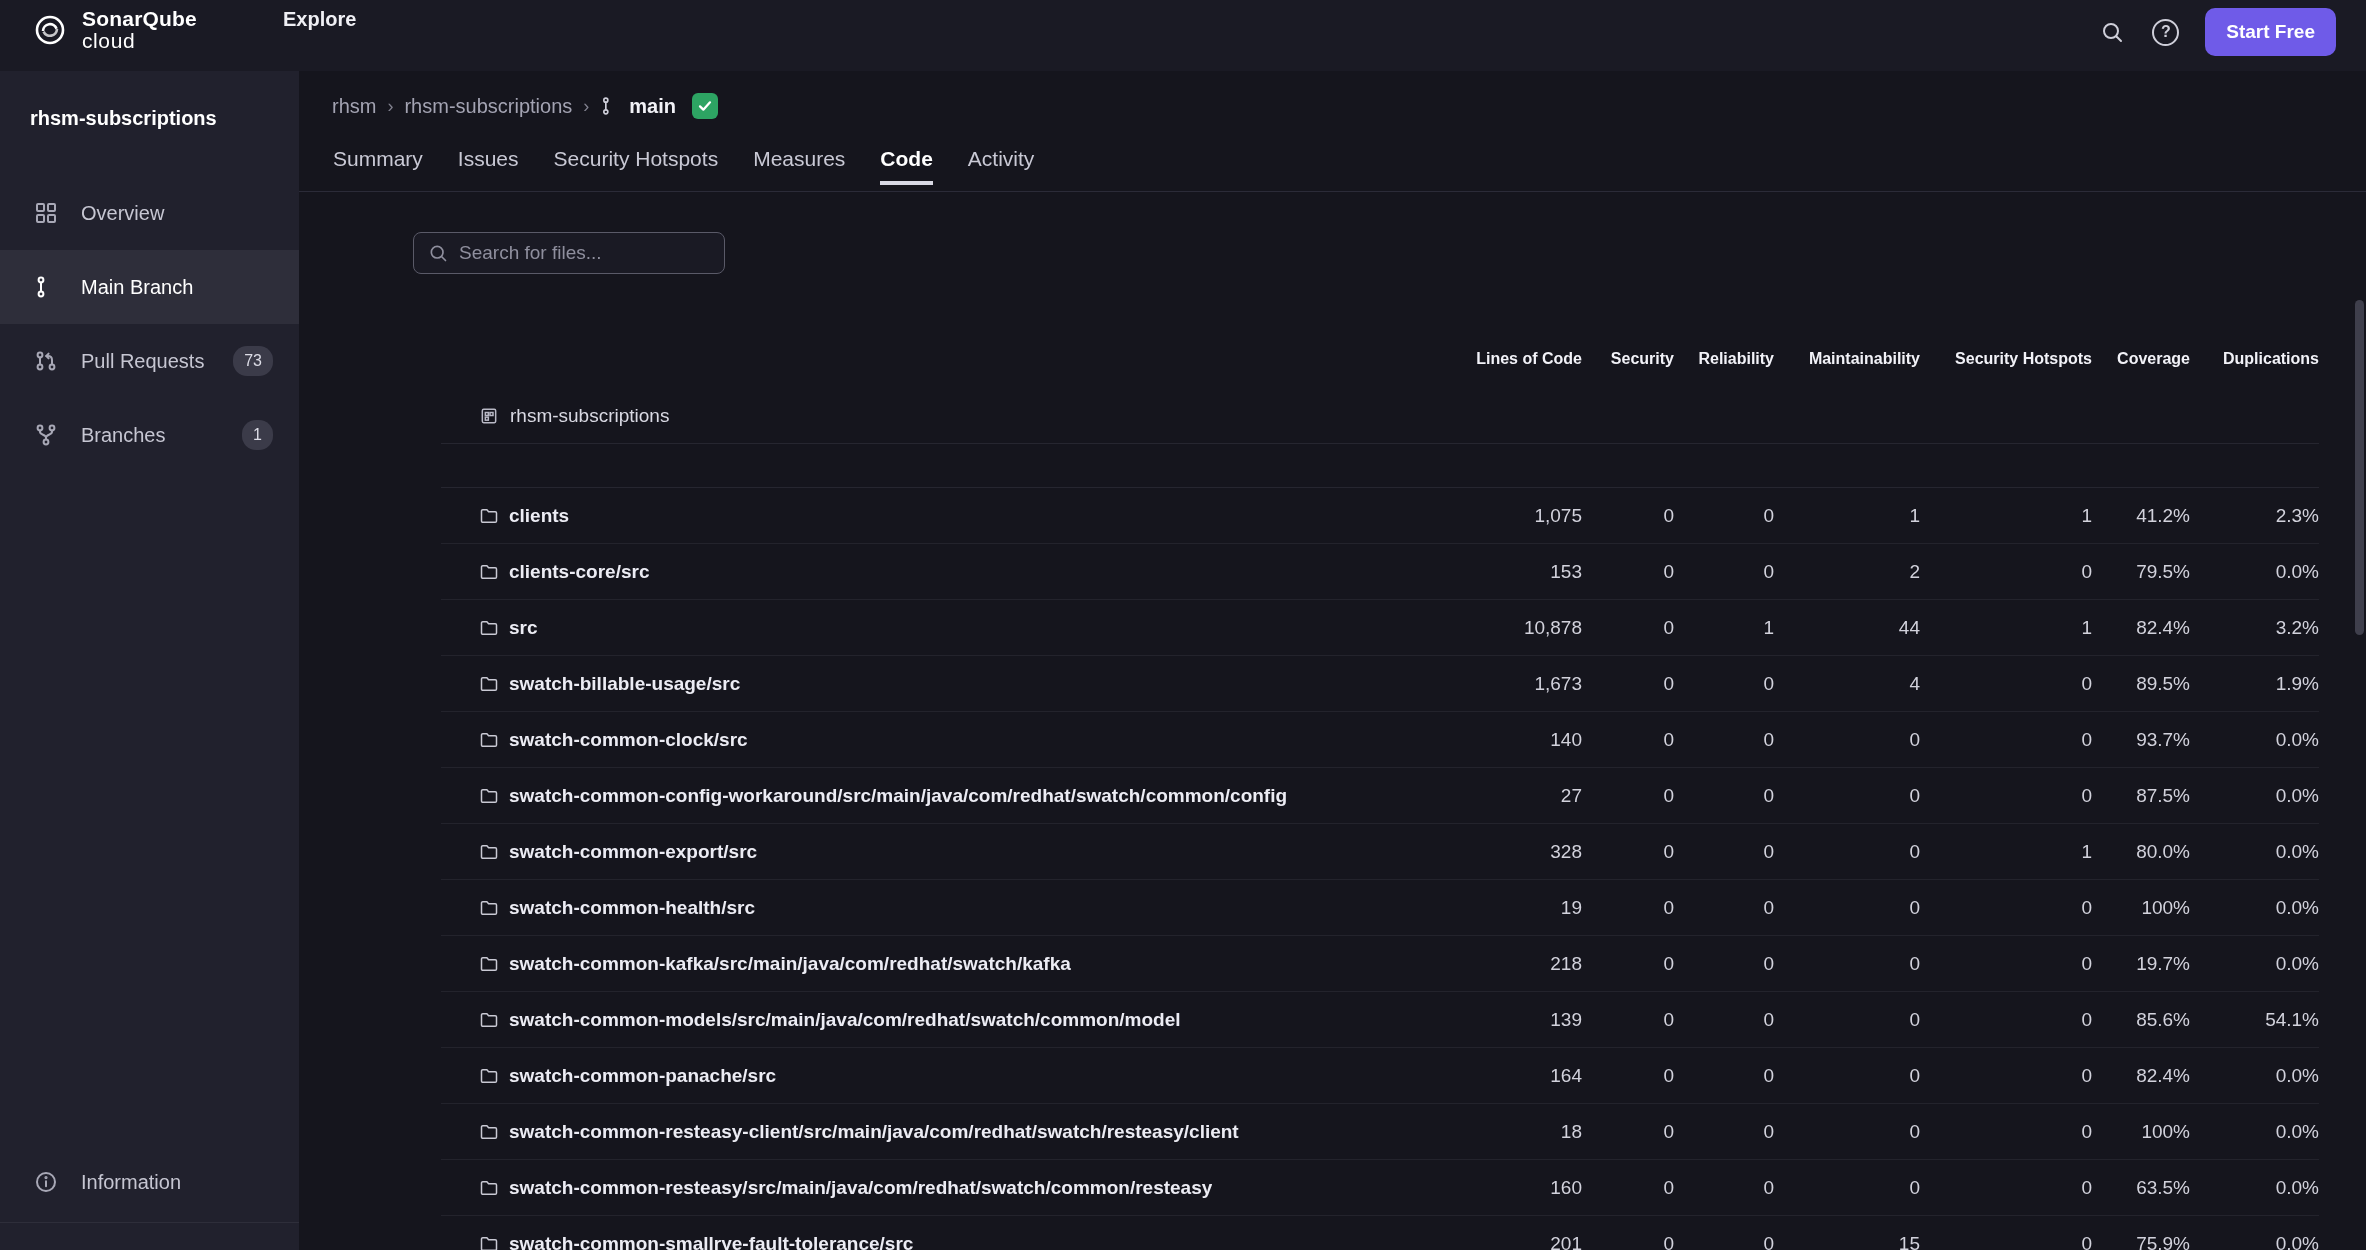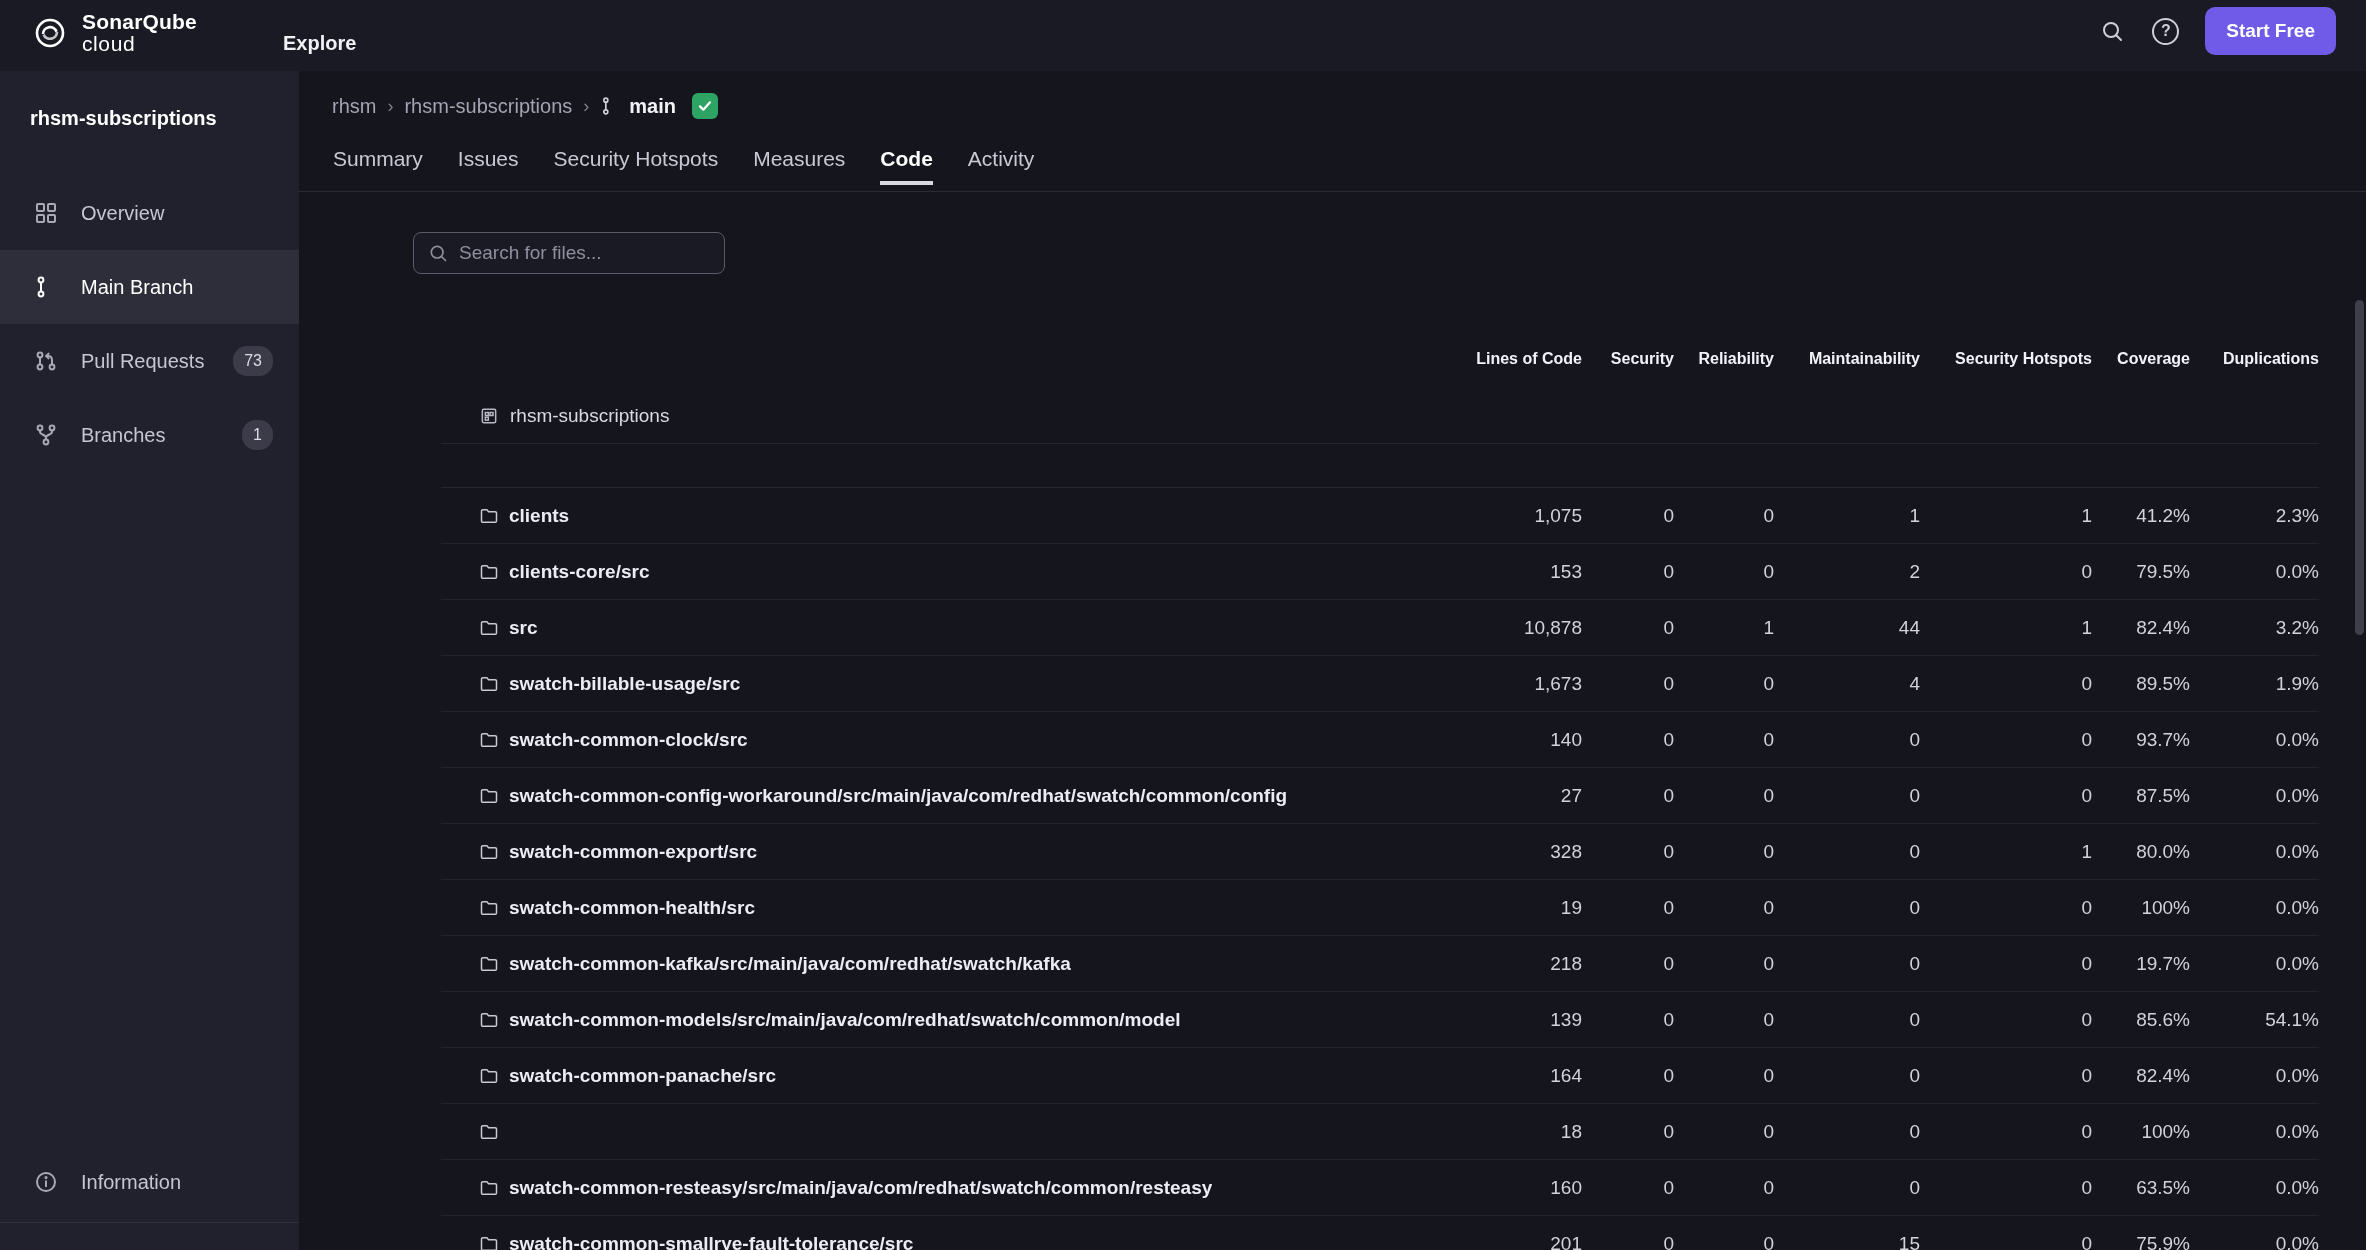"SonarQube" .topbar { align-items: flex-end -> flex-start; padding: 16px 30px -> 8px 30px }
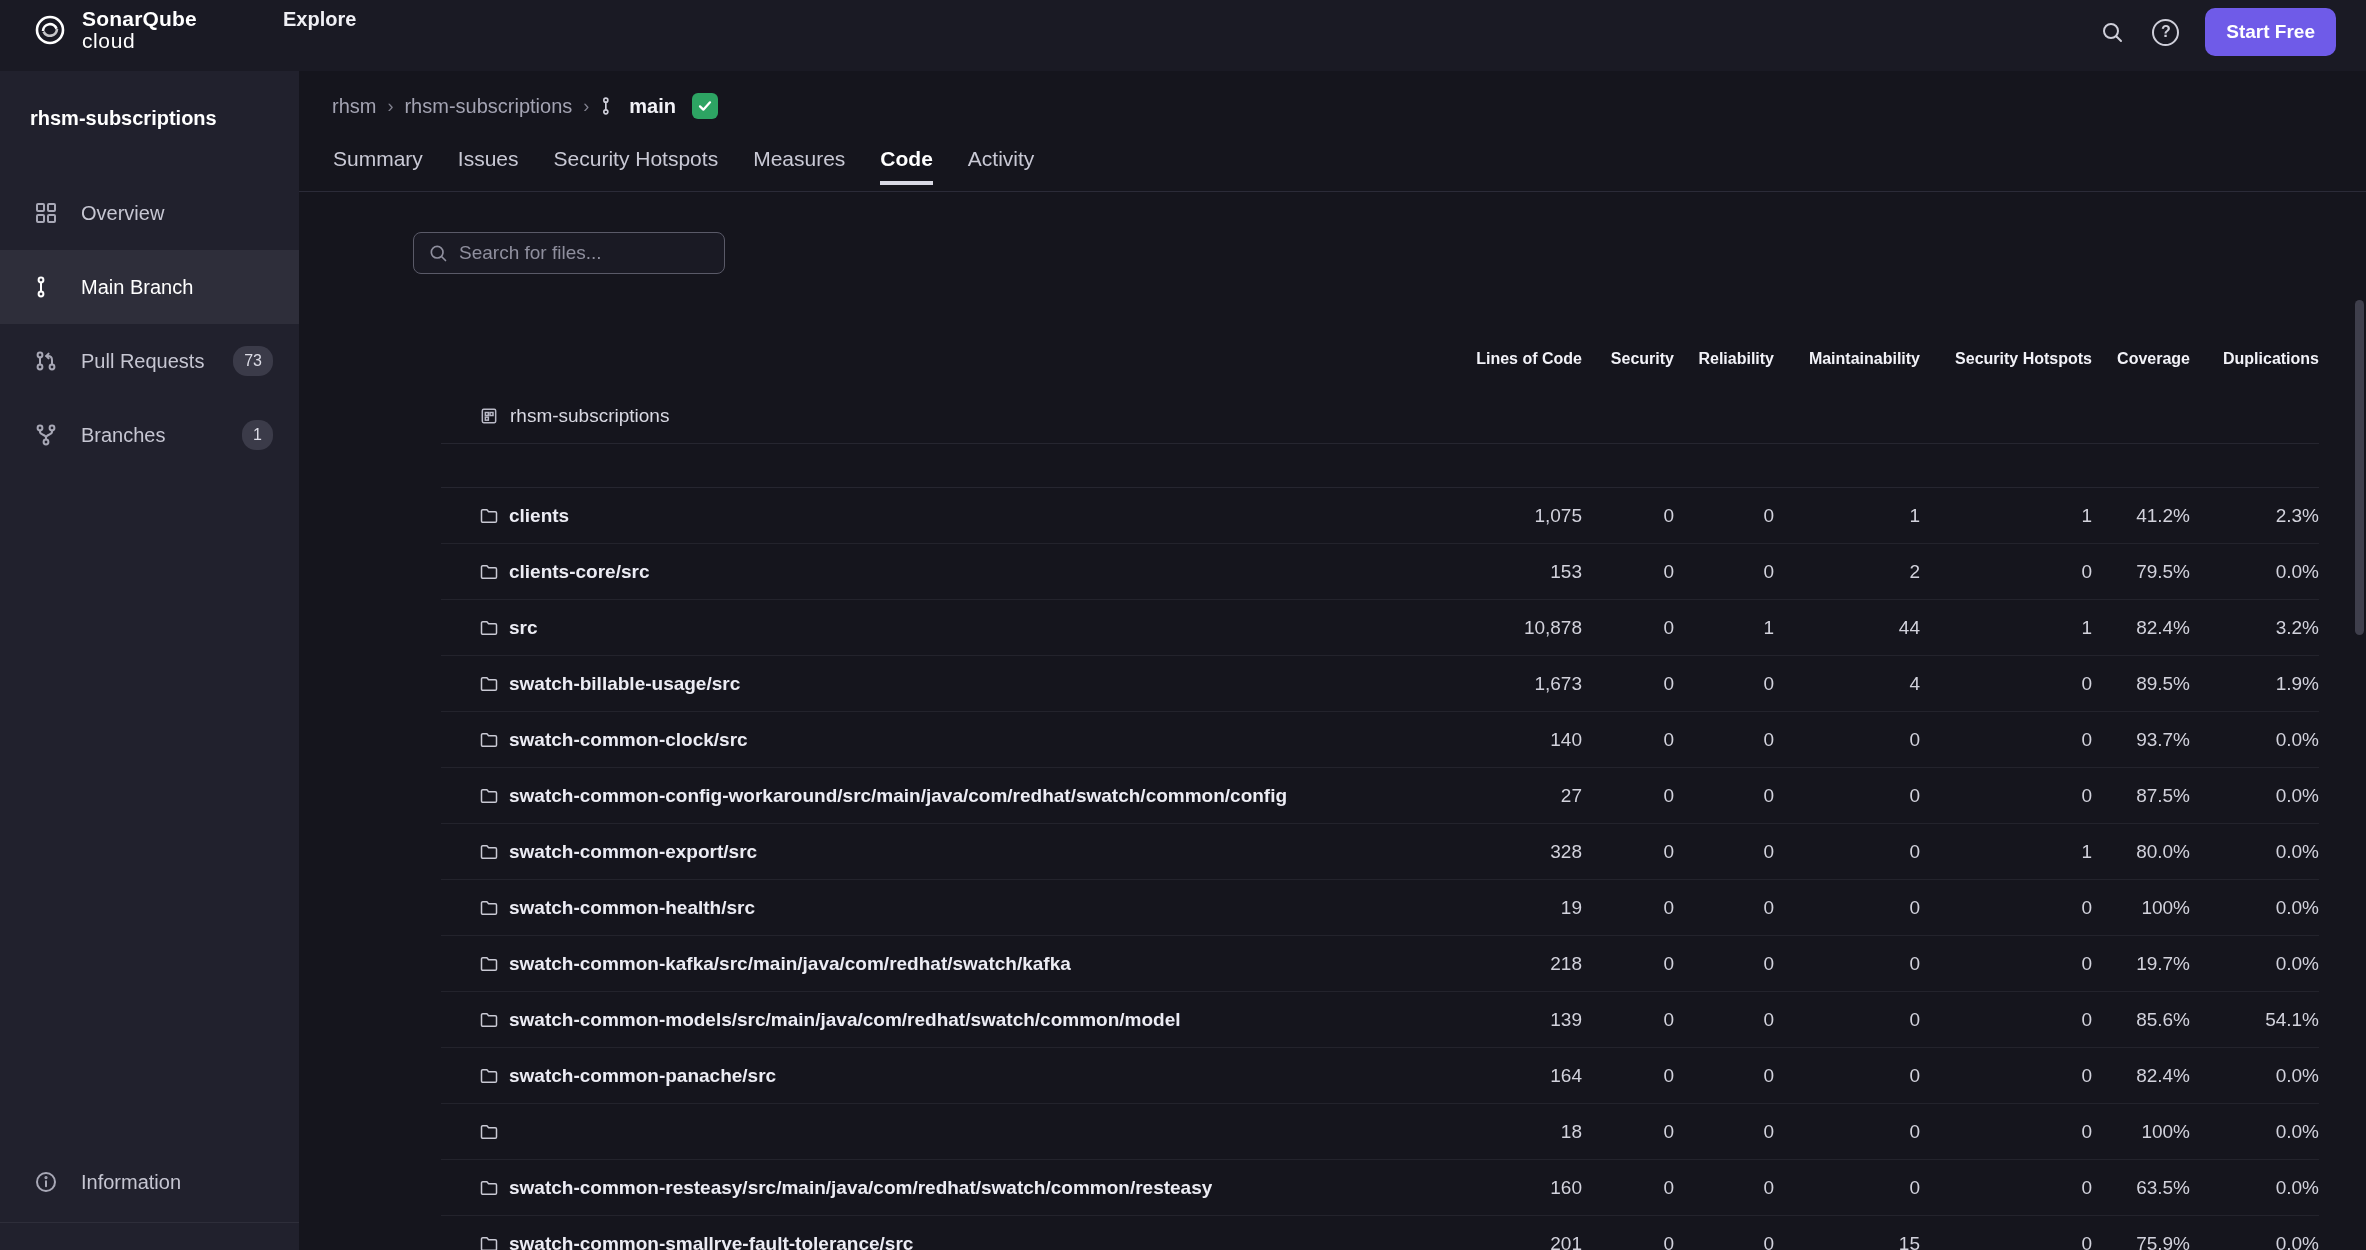"swatch-common-resteasy-client/src/main/j" span.folder-name { html: none -> <span>swatch-common-resteasy-client/src/main/java/com/redhat/swatch/resteasy/client</span> }
